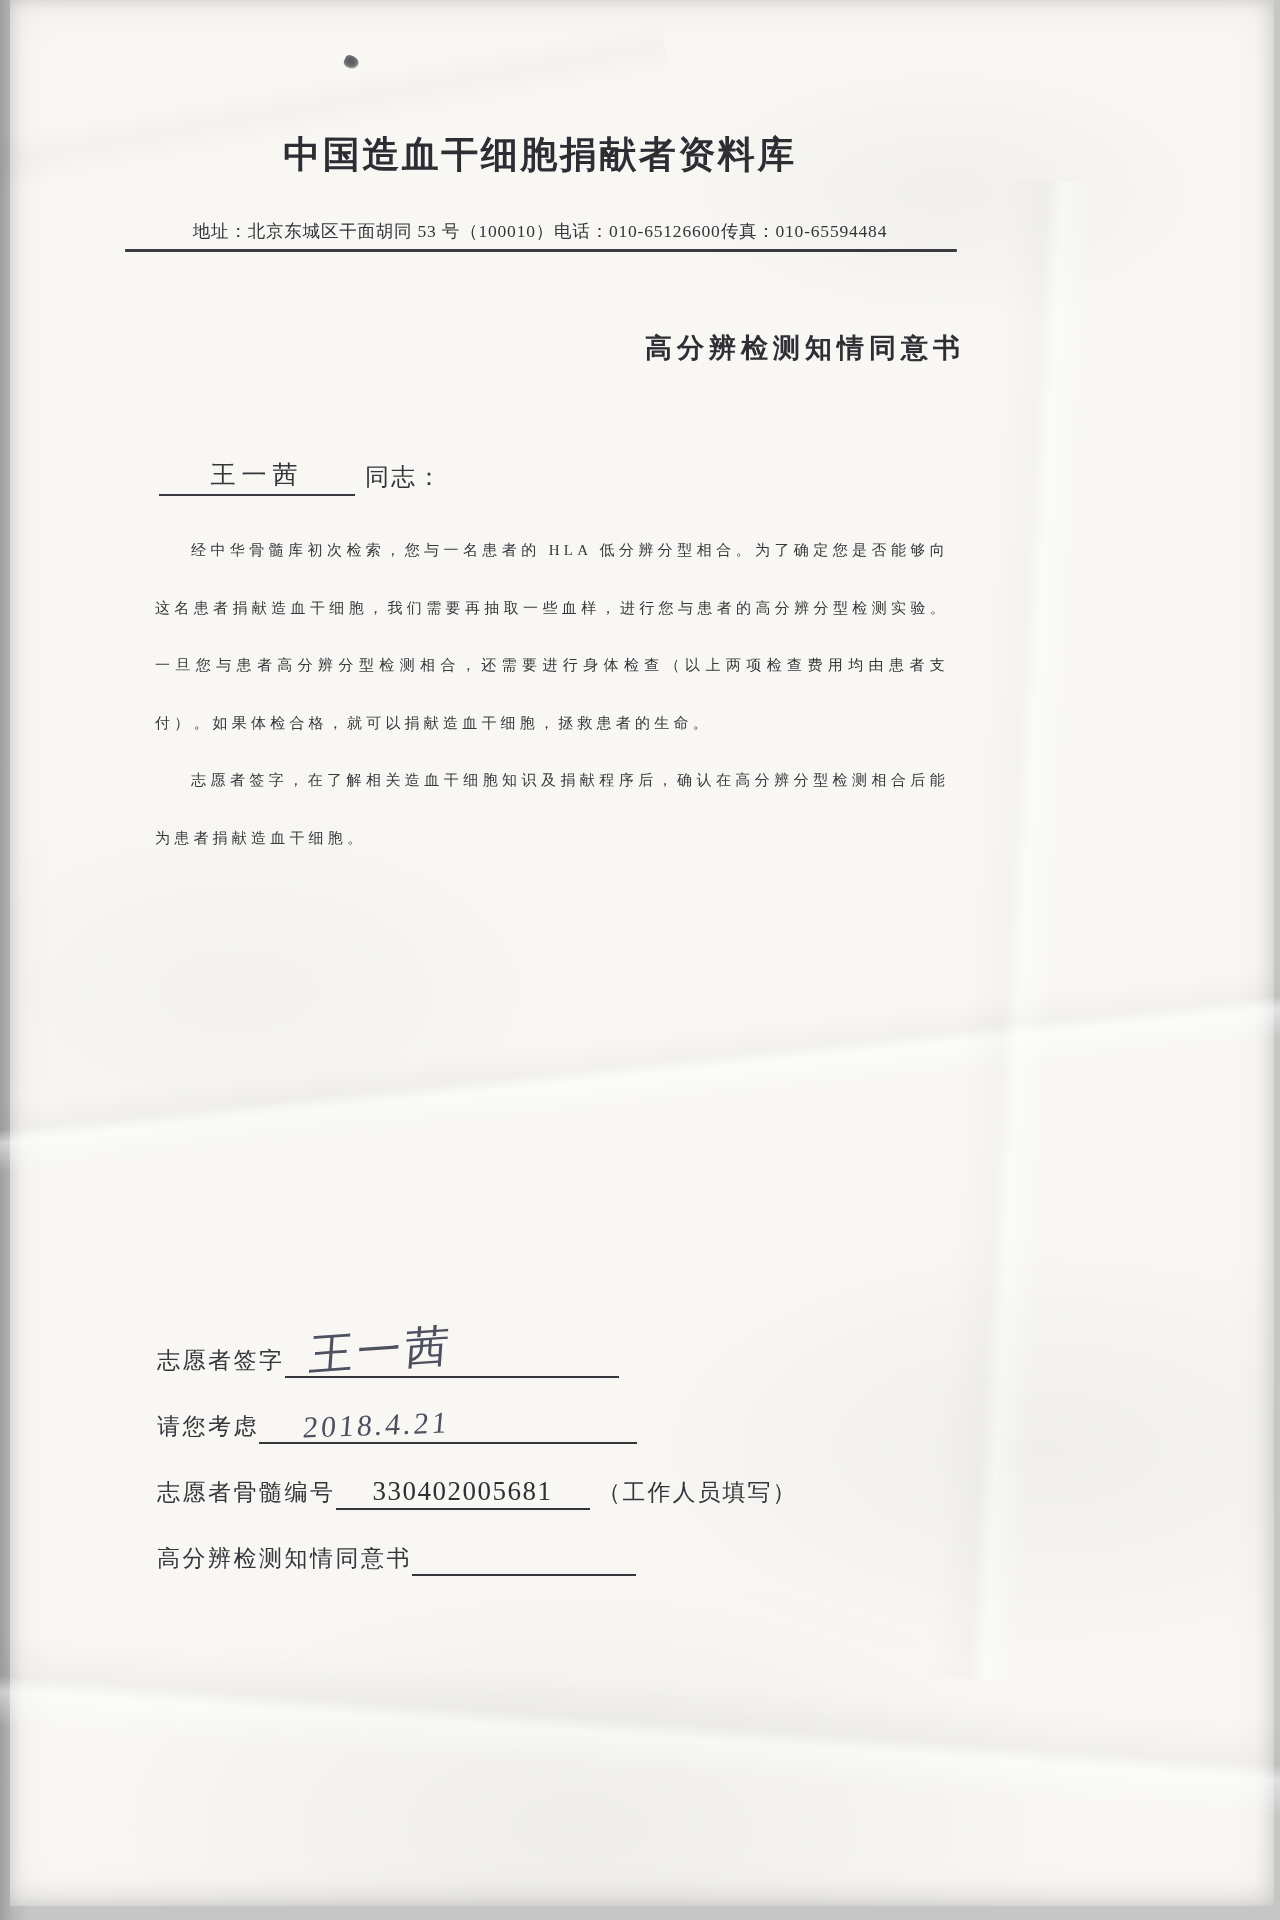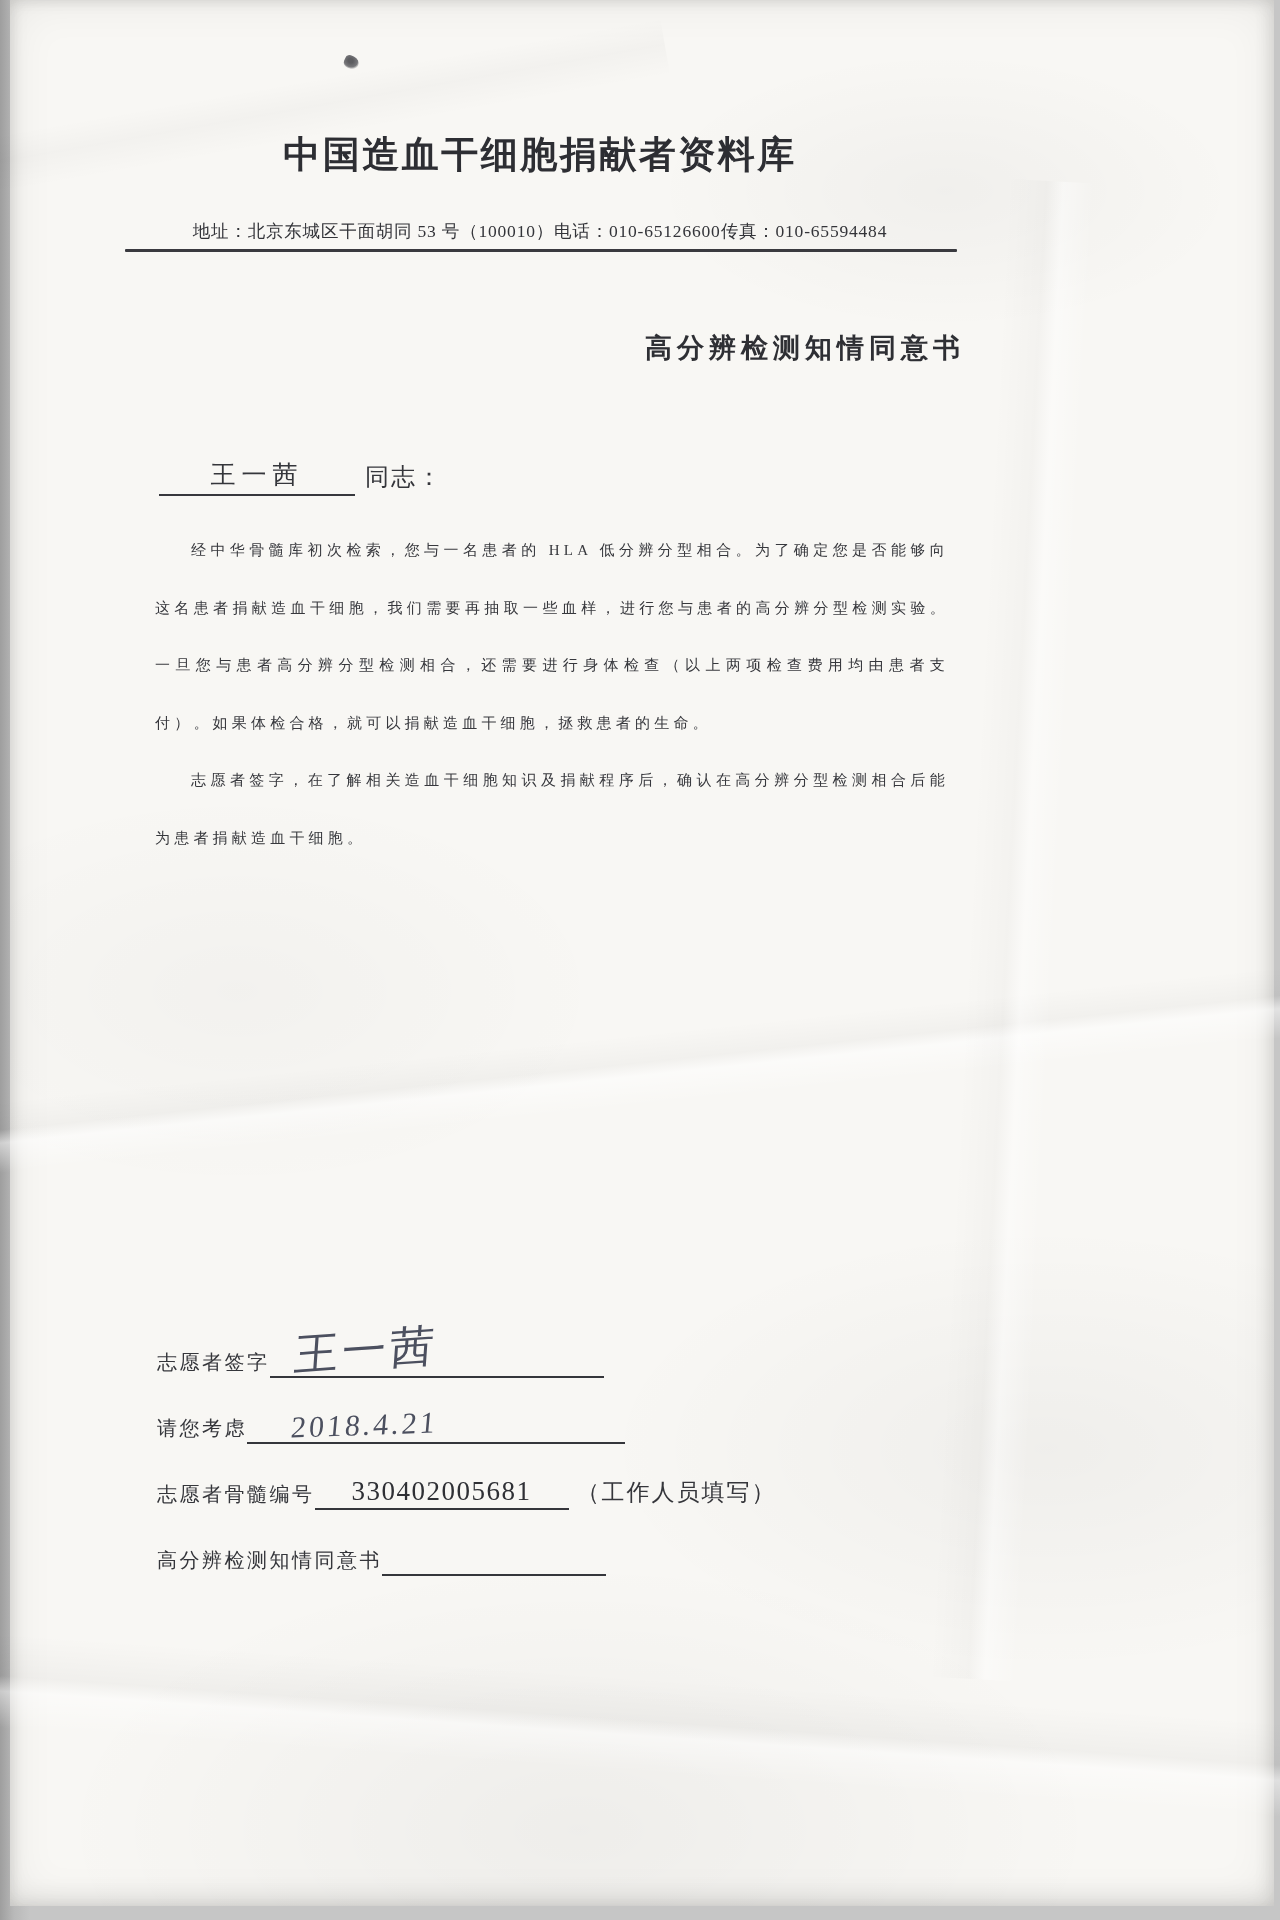"志愿者签字" .sig-label { font-size: 20px -> 23px }
